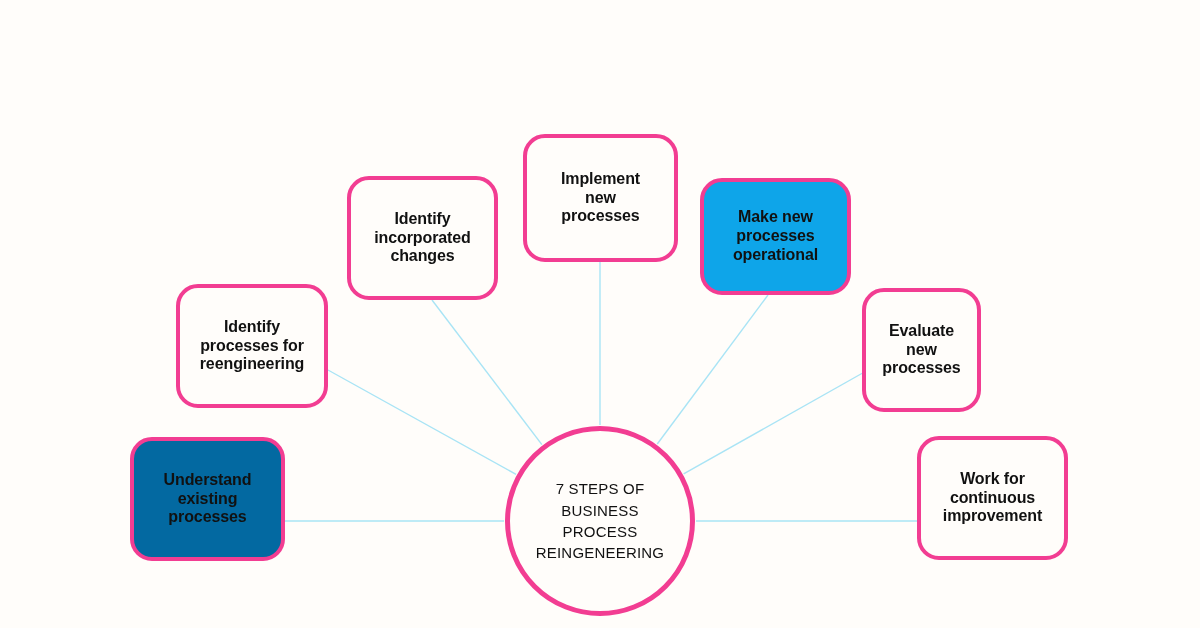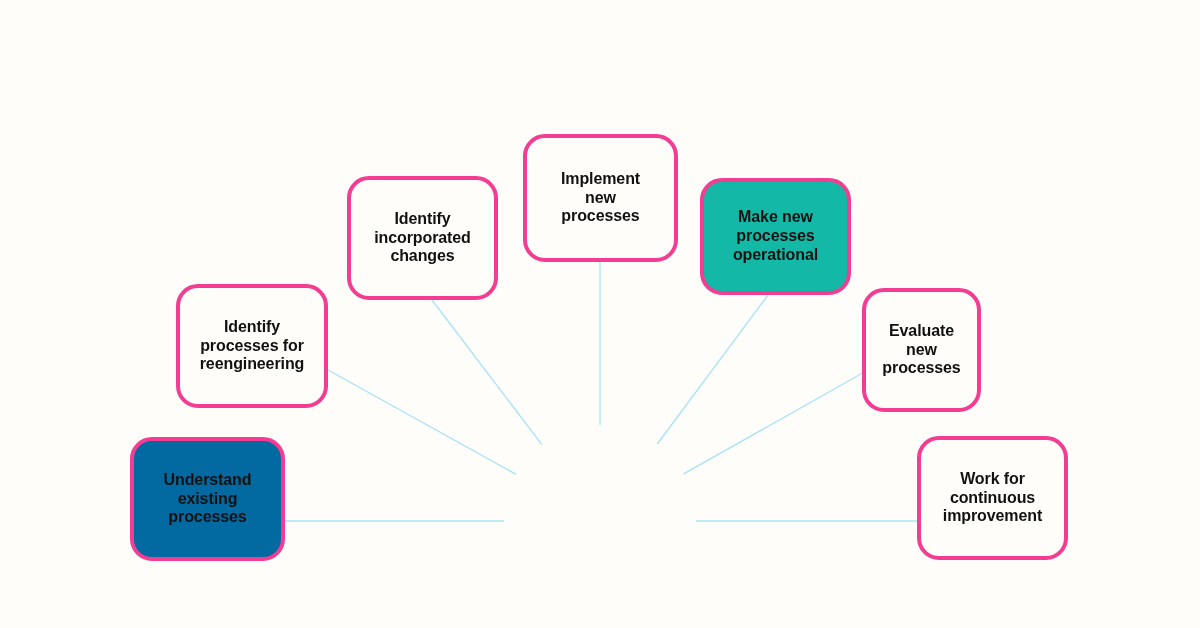"Make new" div.node-box { background: #14b8a6 -> #0ea5e9 }
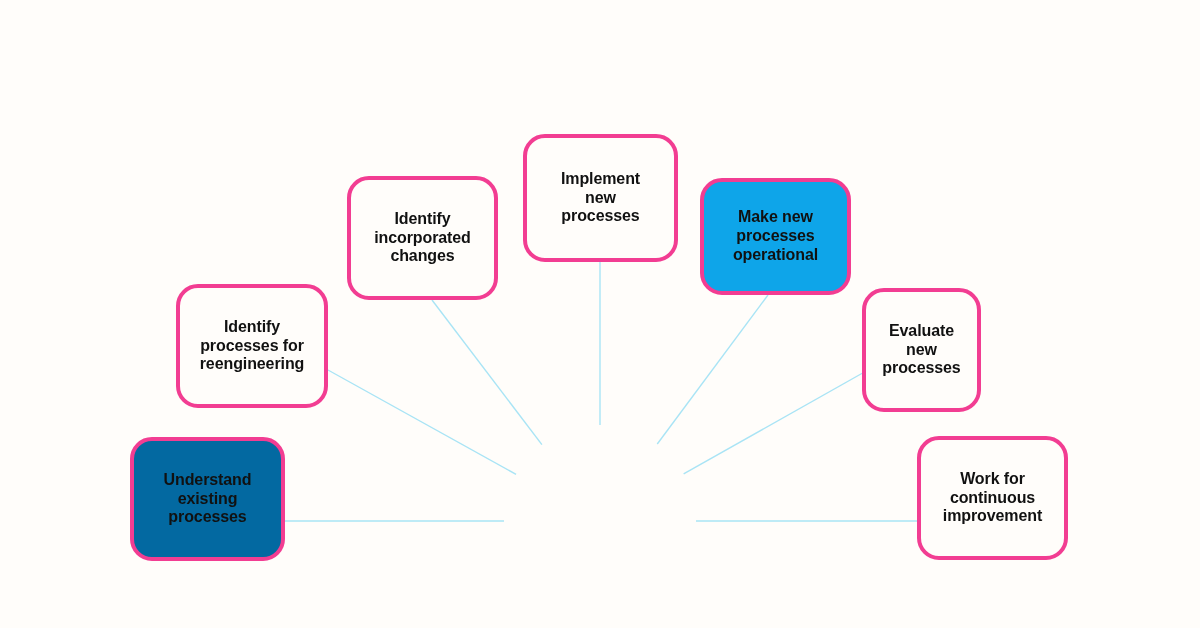"7 STEPS OF" div { html: none -> <div> <span>7 STEPS OF BUSINESS PROCESS REINGENEERING</span> </div> }
